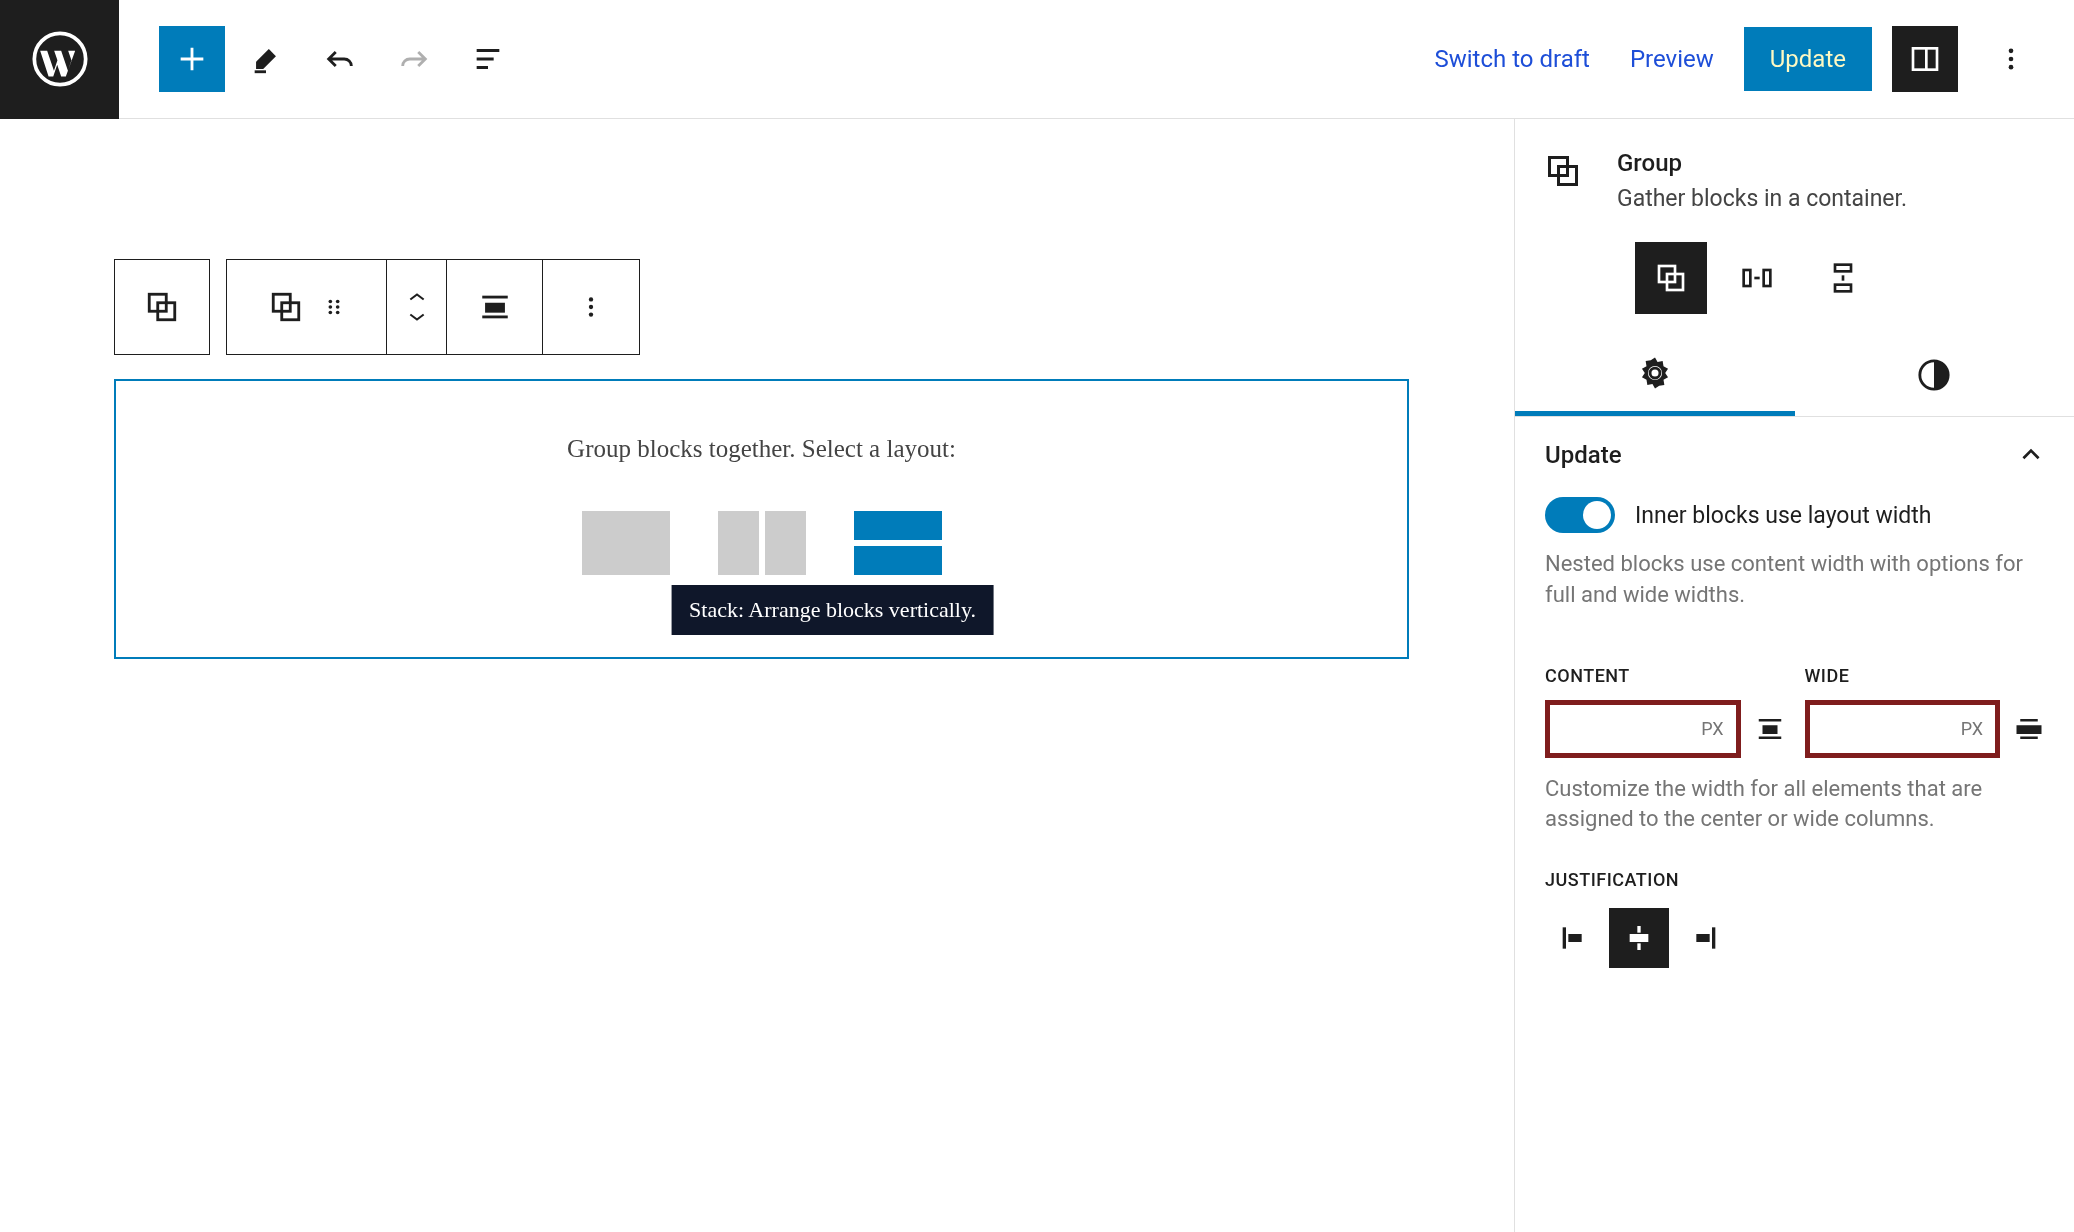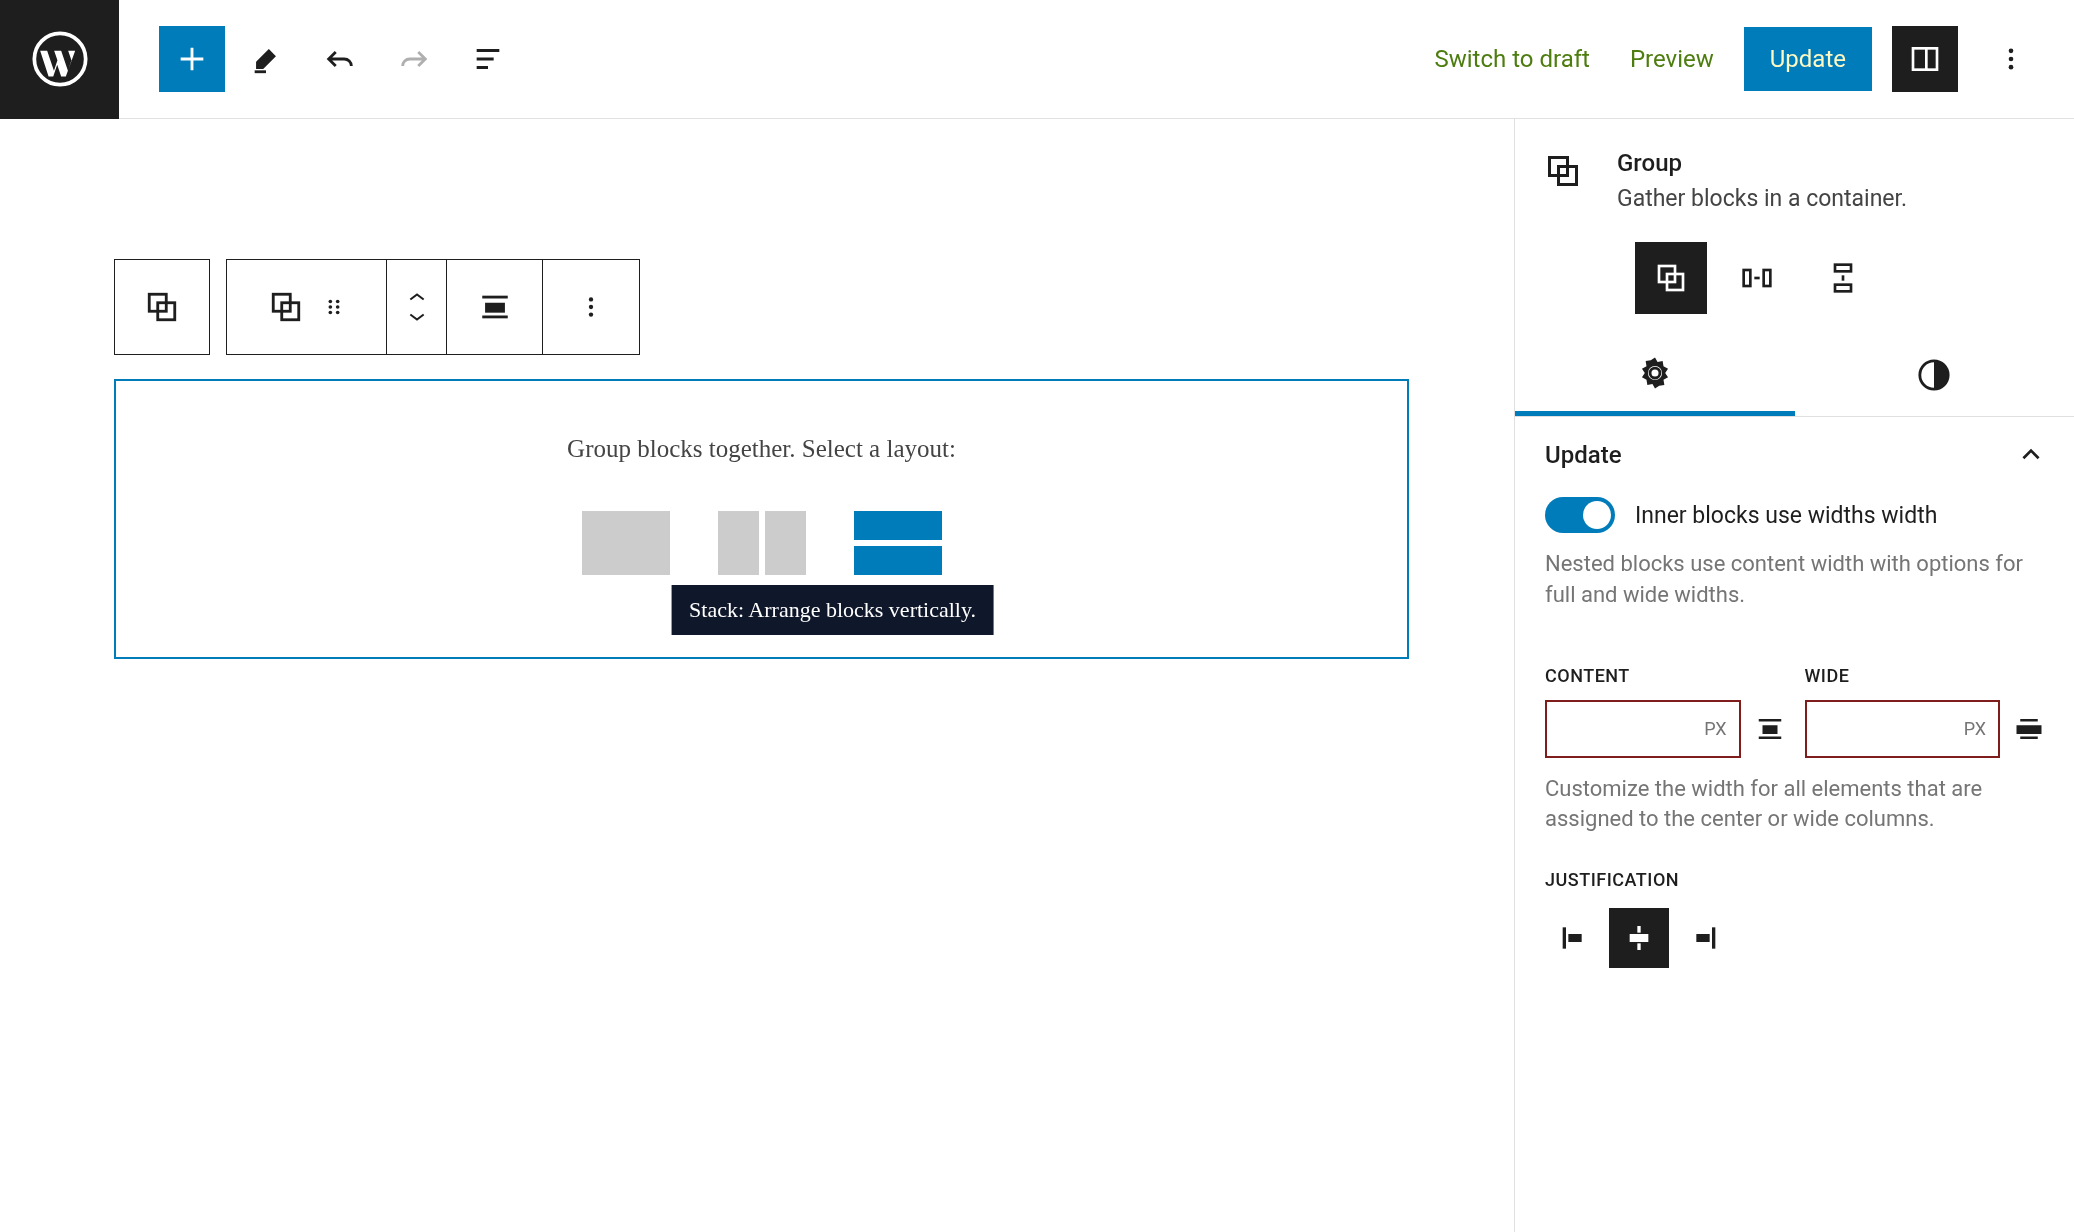"Switch to draft" .link { color: #4d7c0f -> #1d4ed8 }
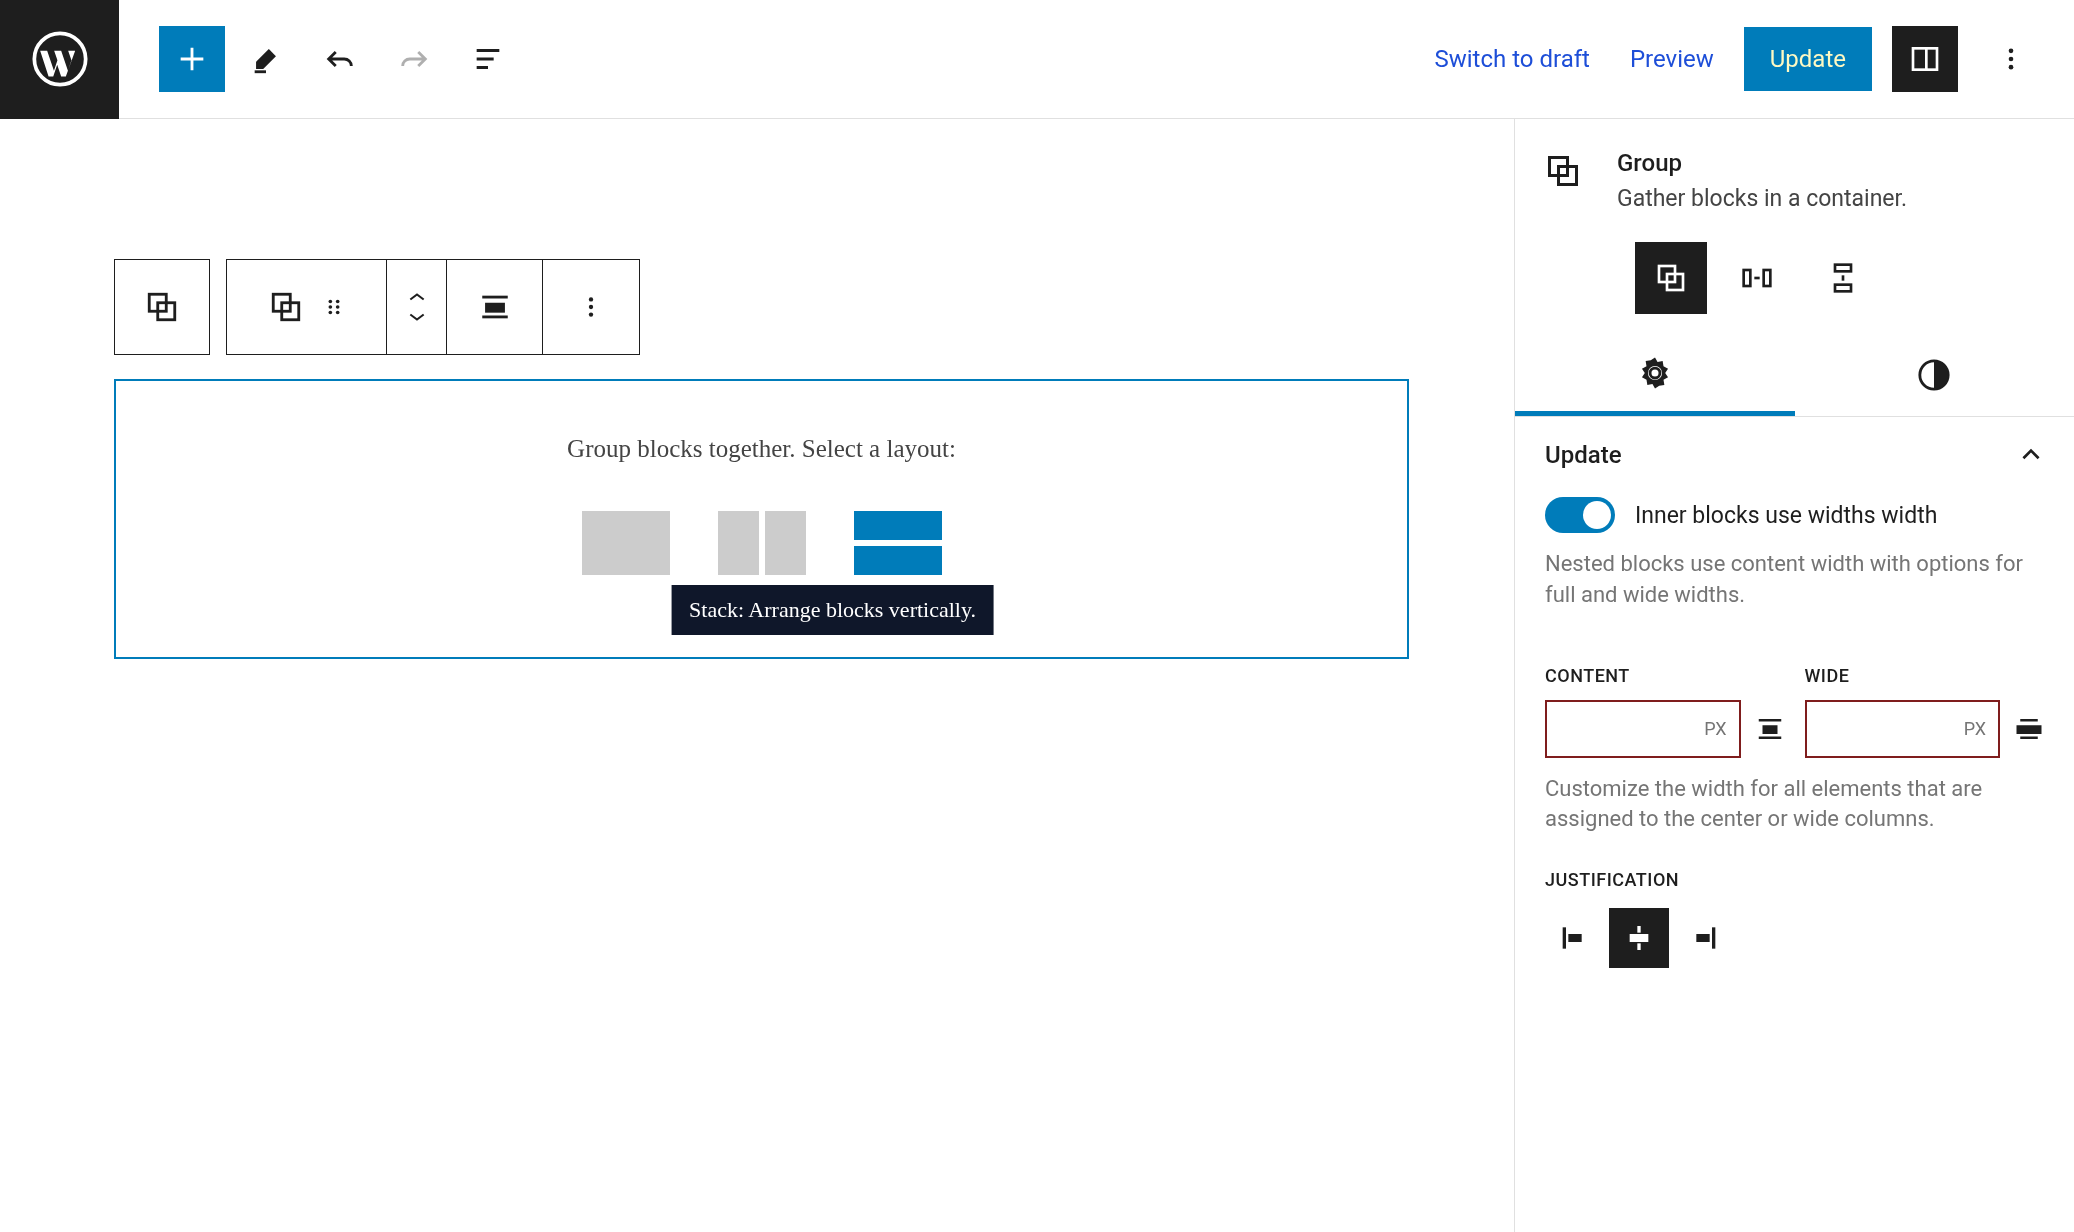"Inner blocks use widths width" span.toggle-label { text: widths -> layout }
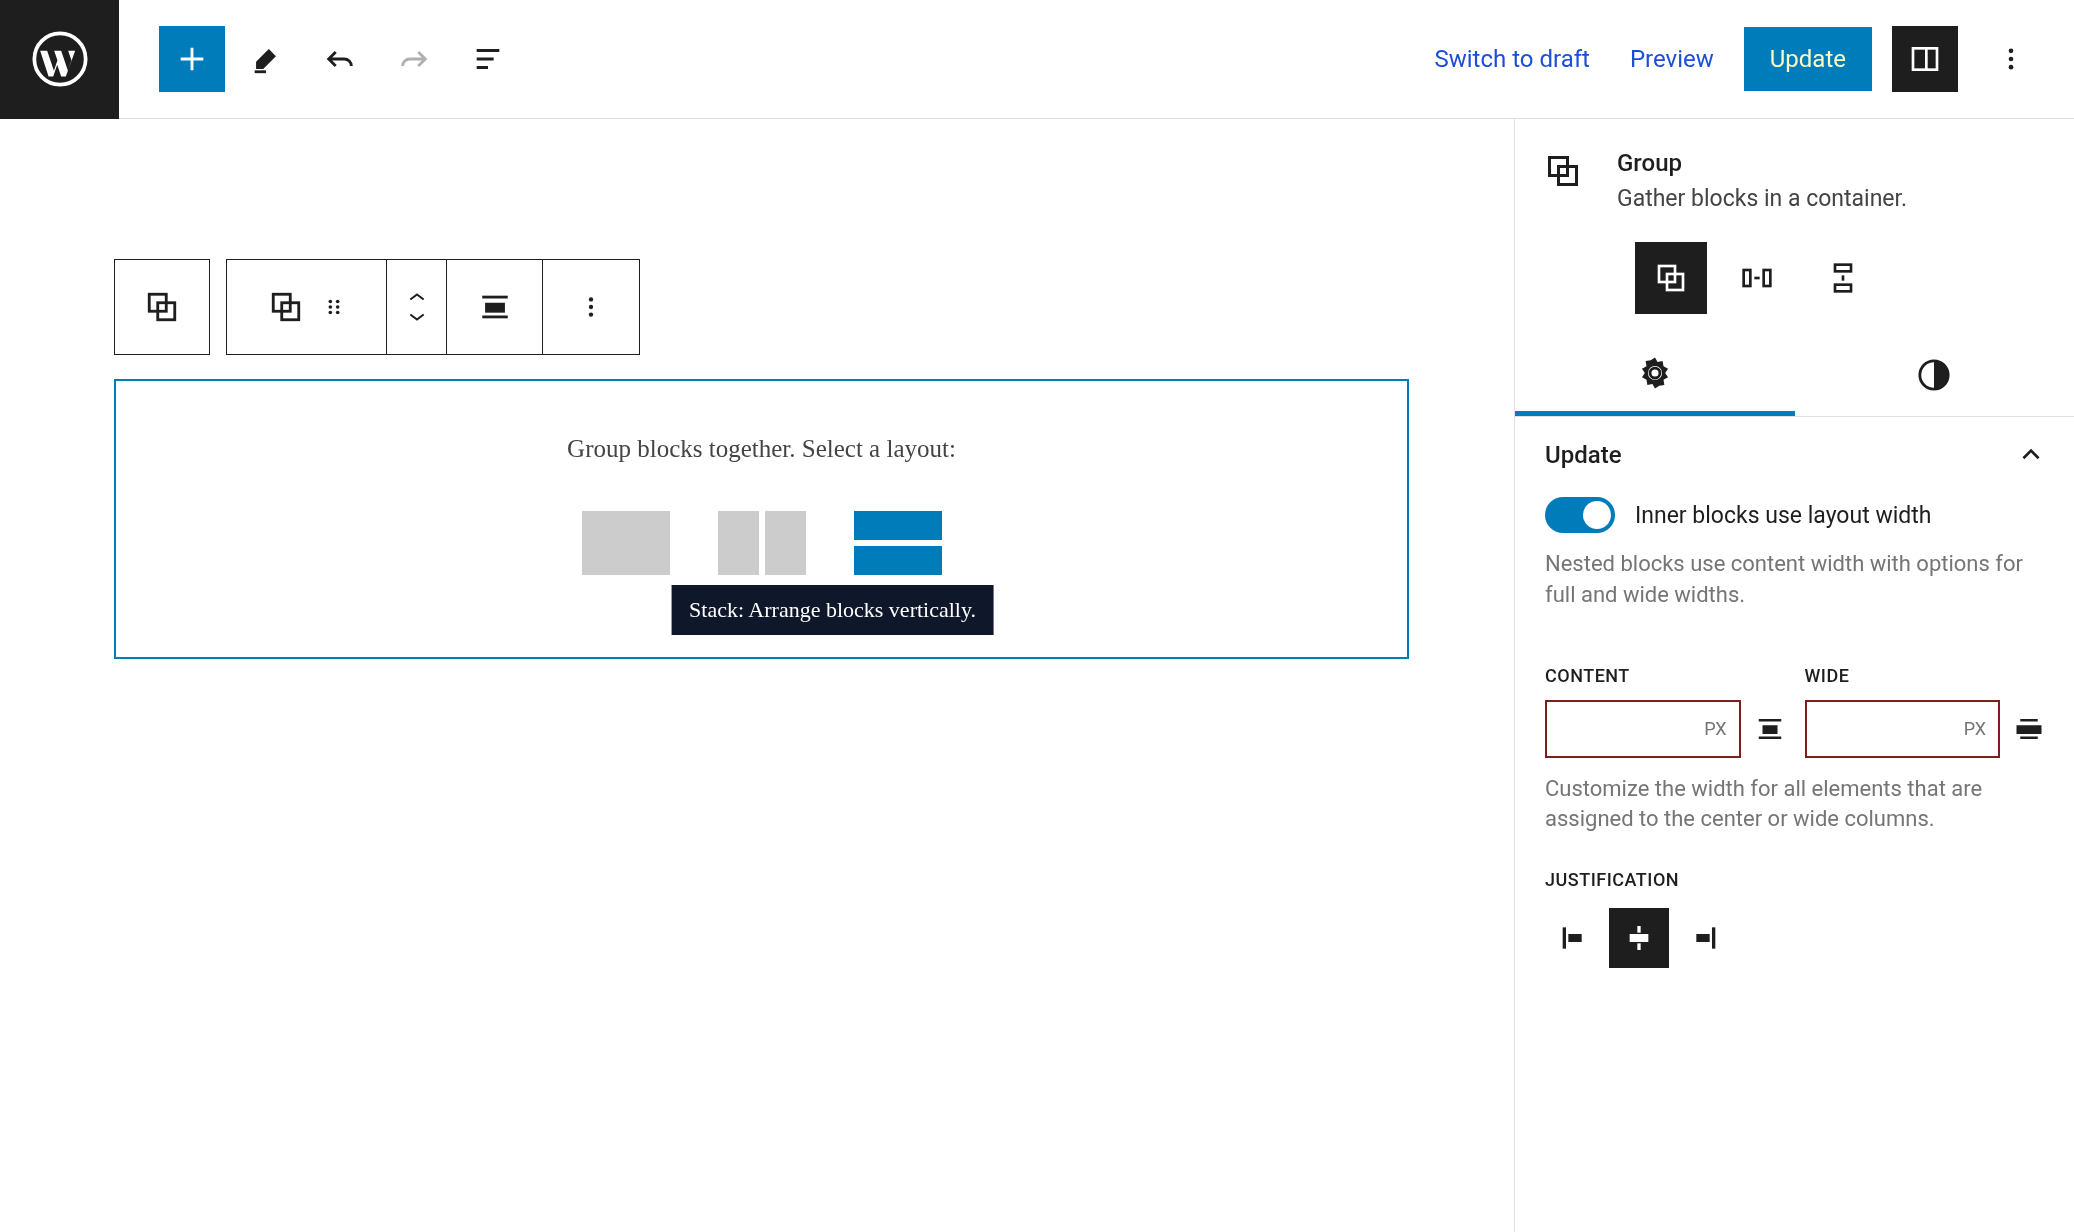"PX" .width-input { border: 2px solid #7f1d1d -> 5px solid #7f1d1d }
